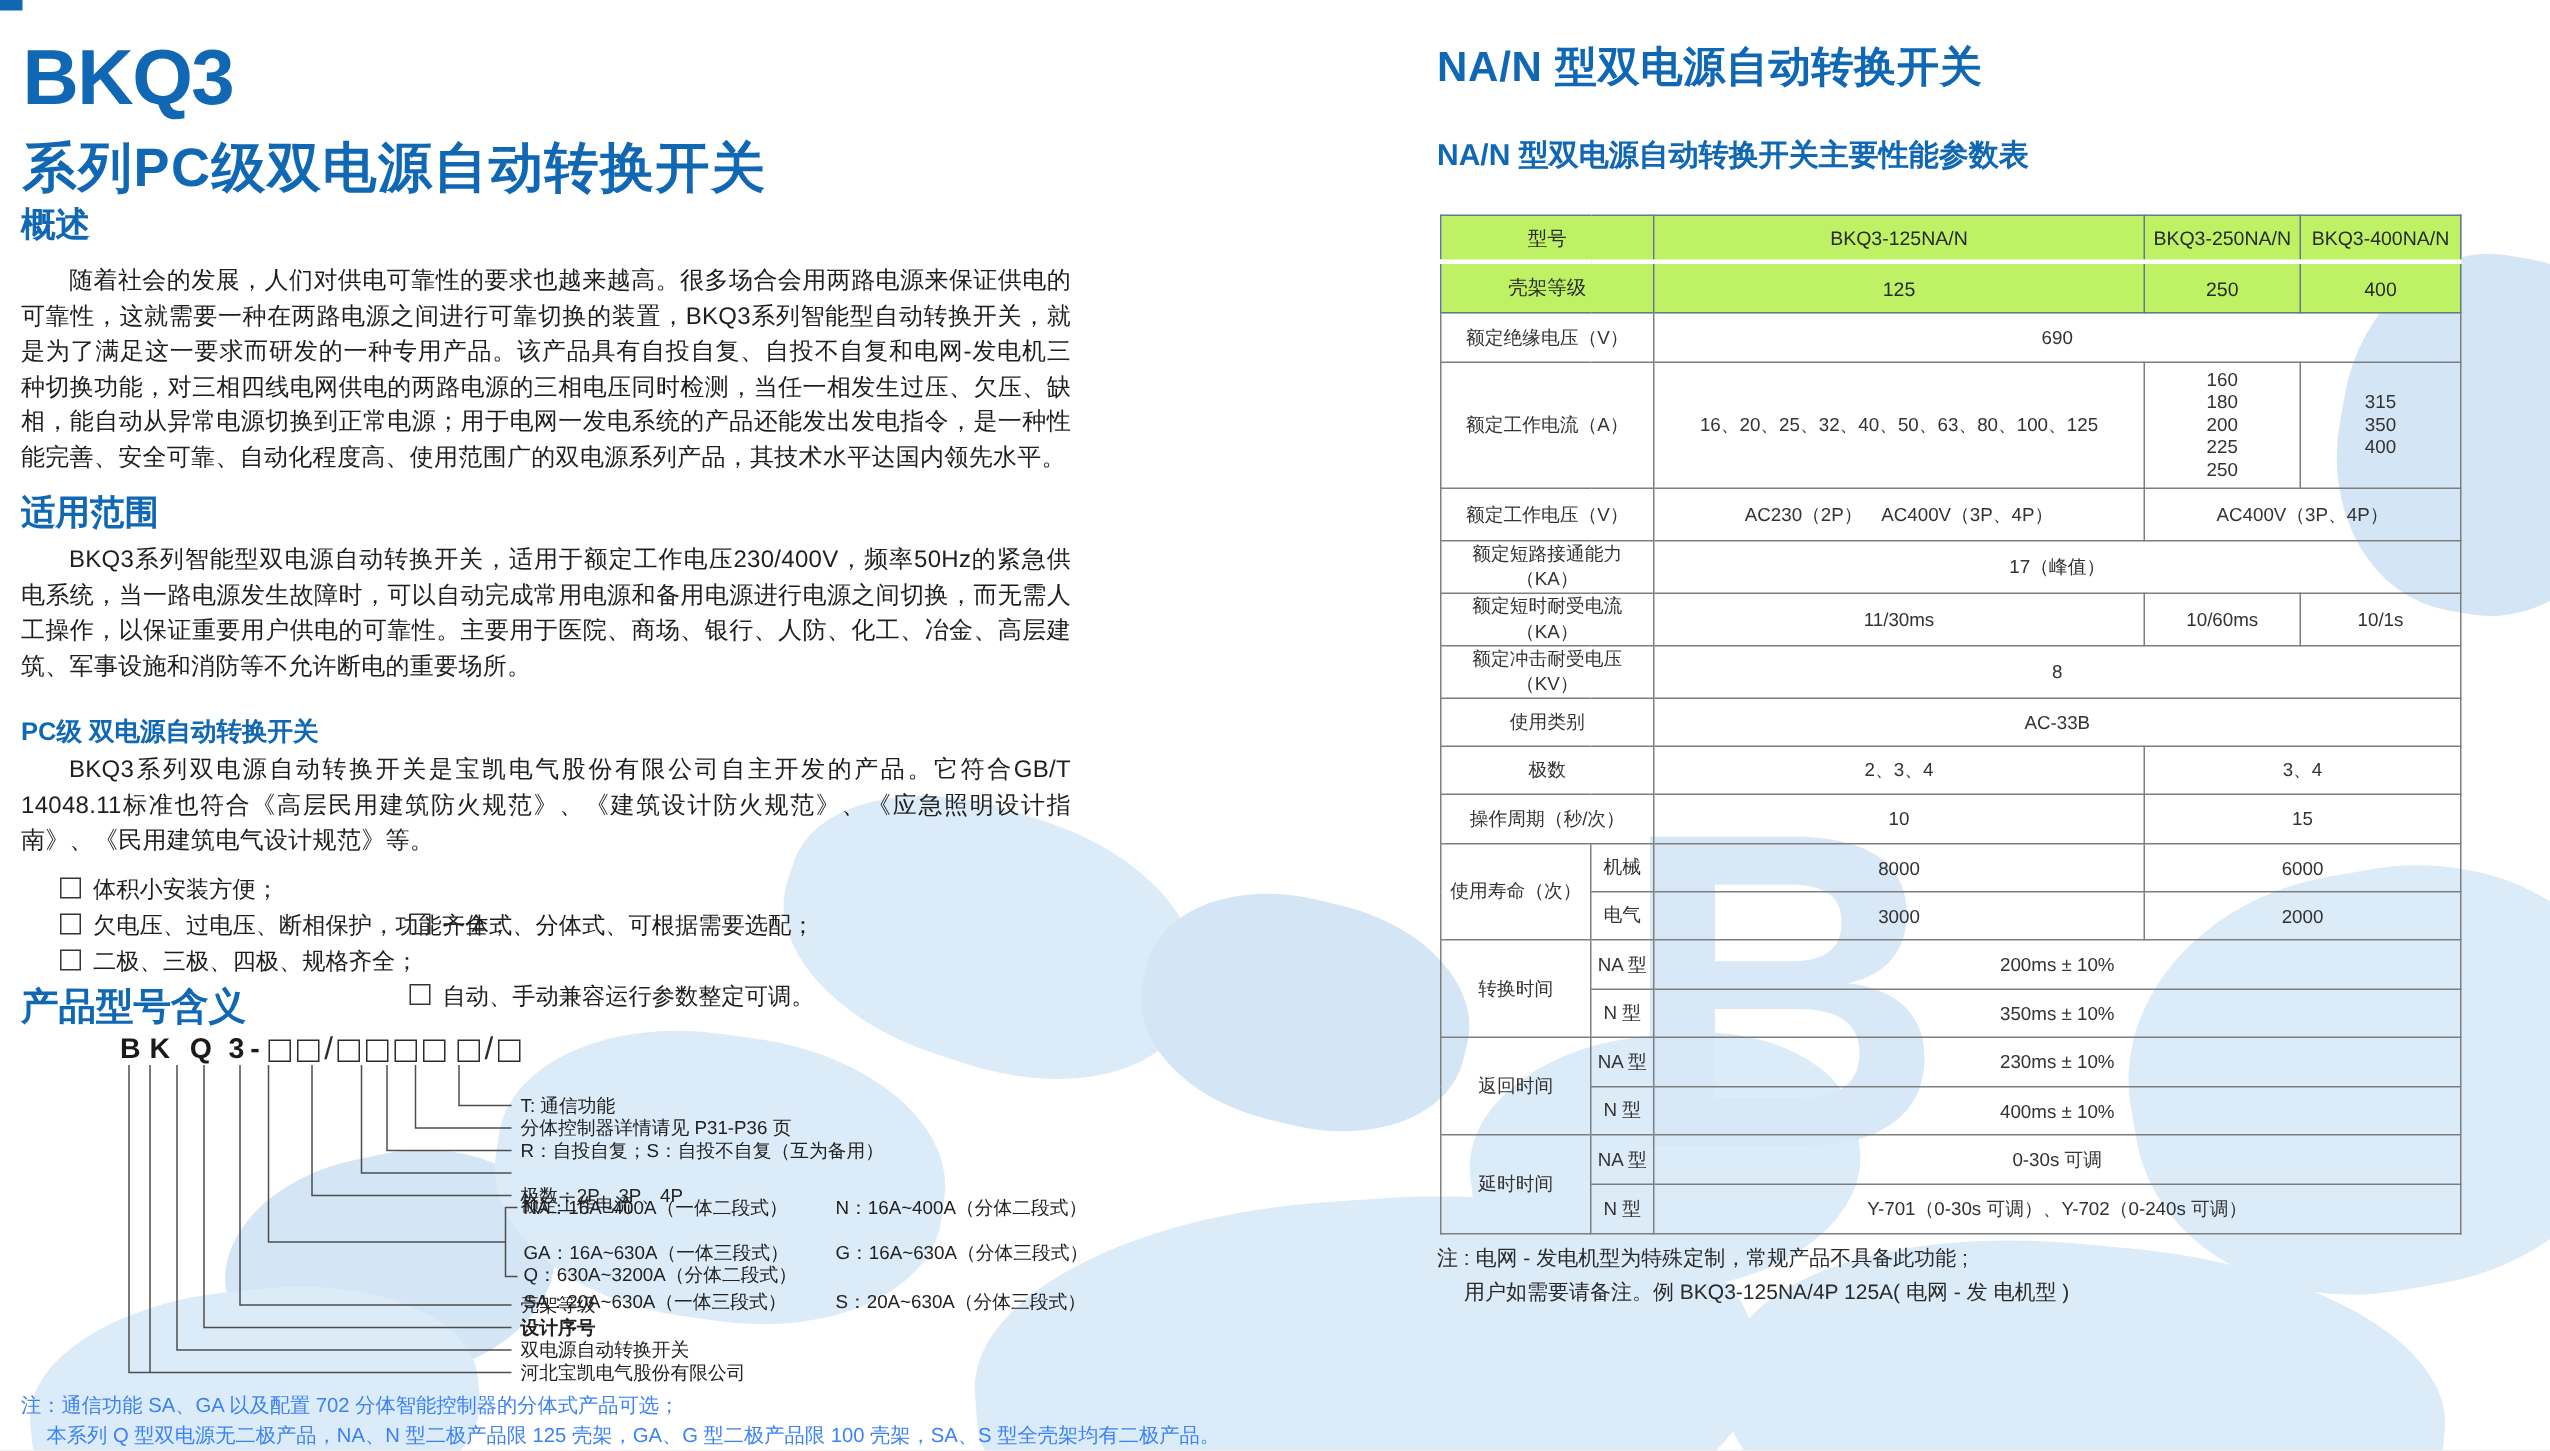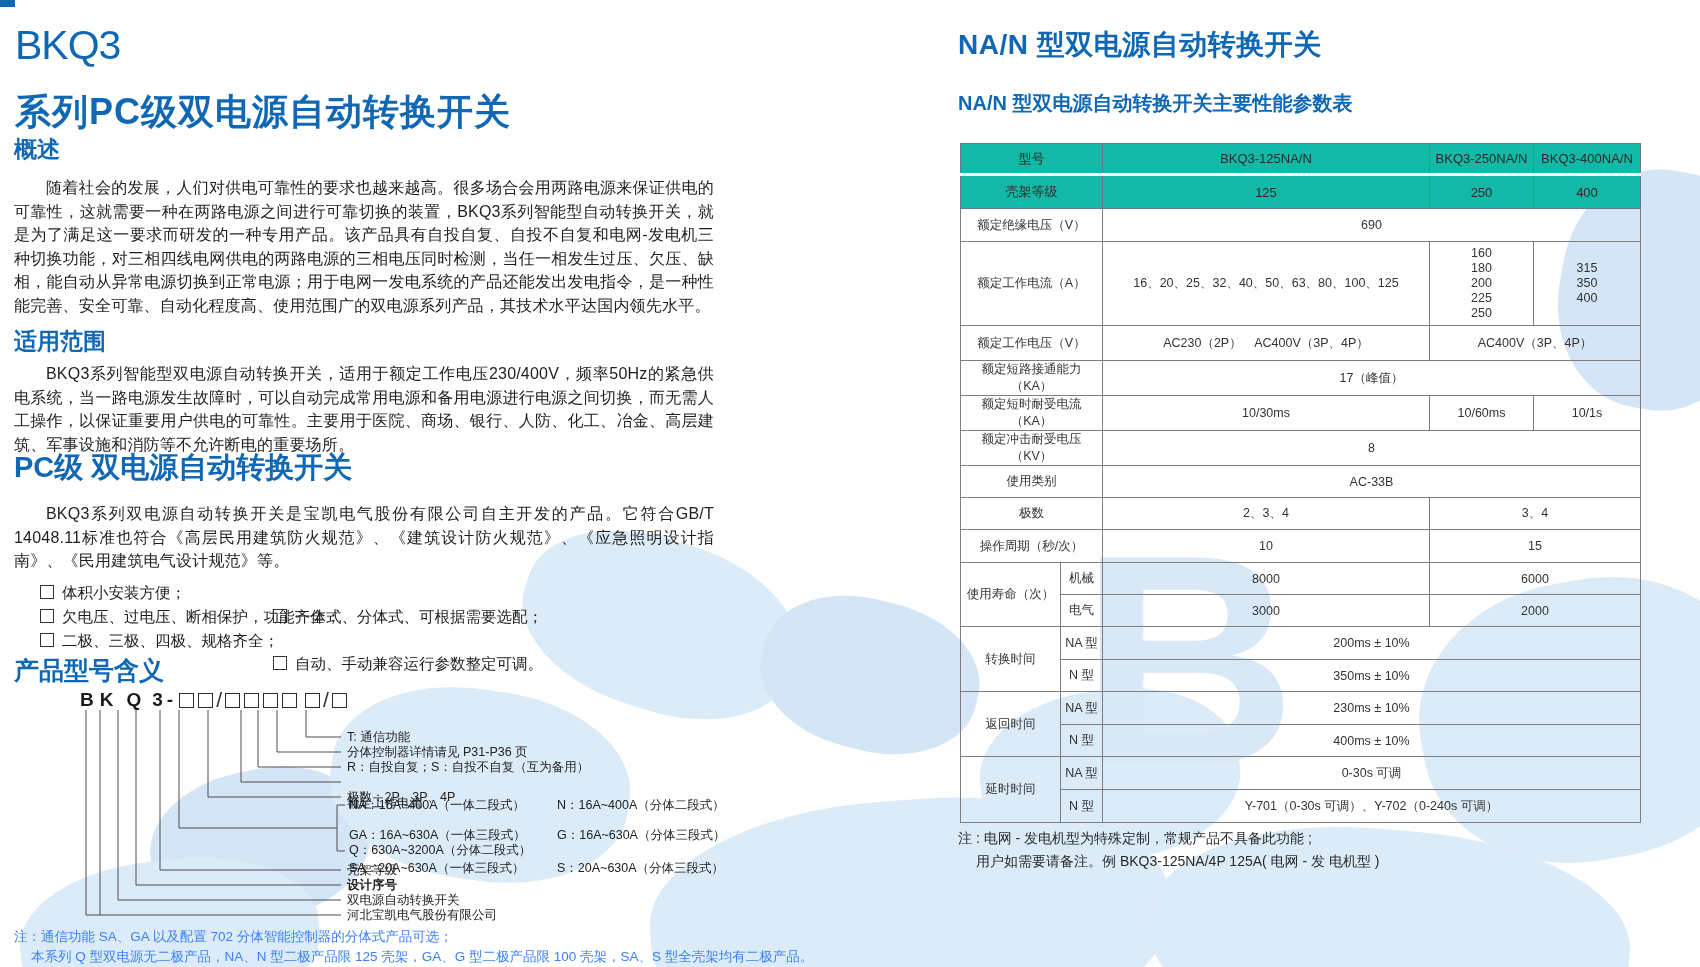"BKQ3" .brand { font-size: 41px -> 52px; font-weight: 400 -> 700 }
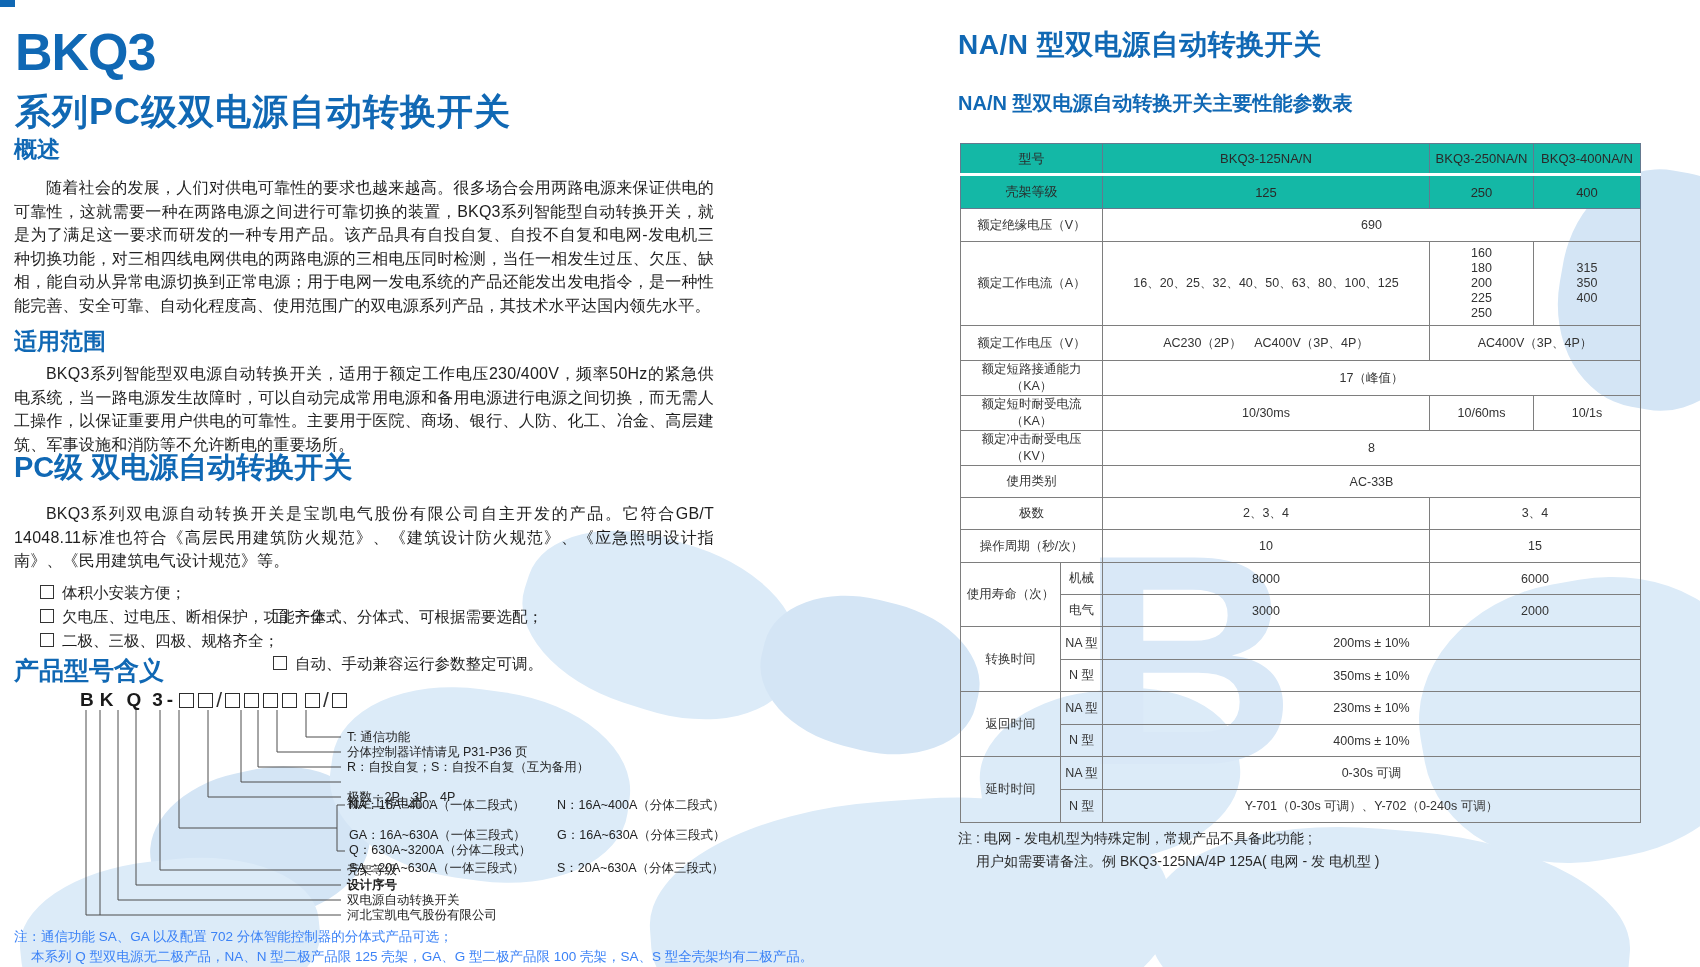"型号" #spec-table tr.hd td { background: #14b8a6 -> #bef264 }
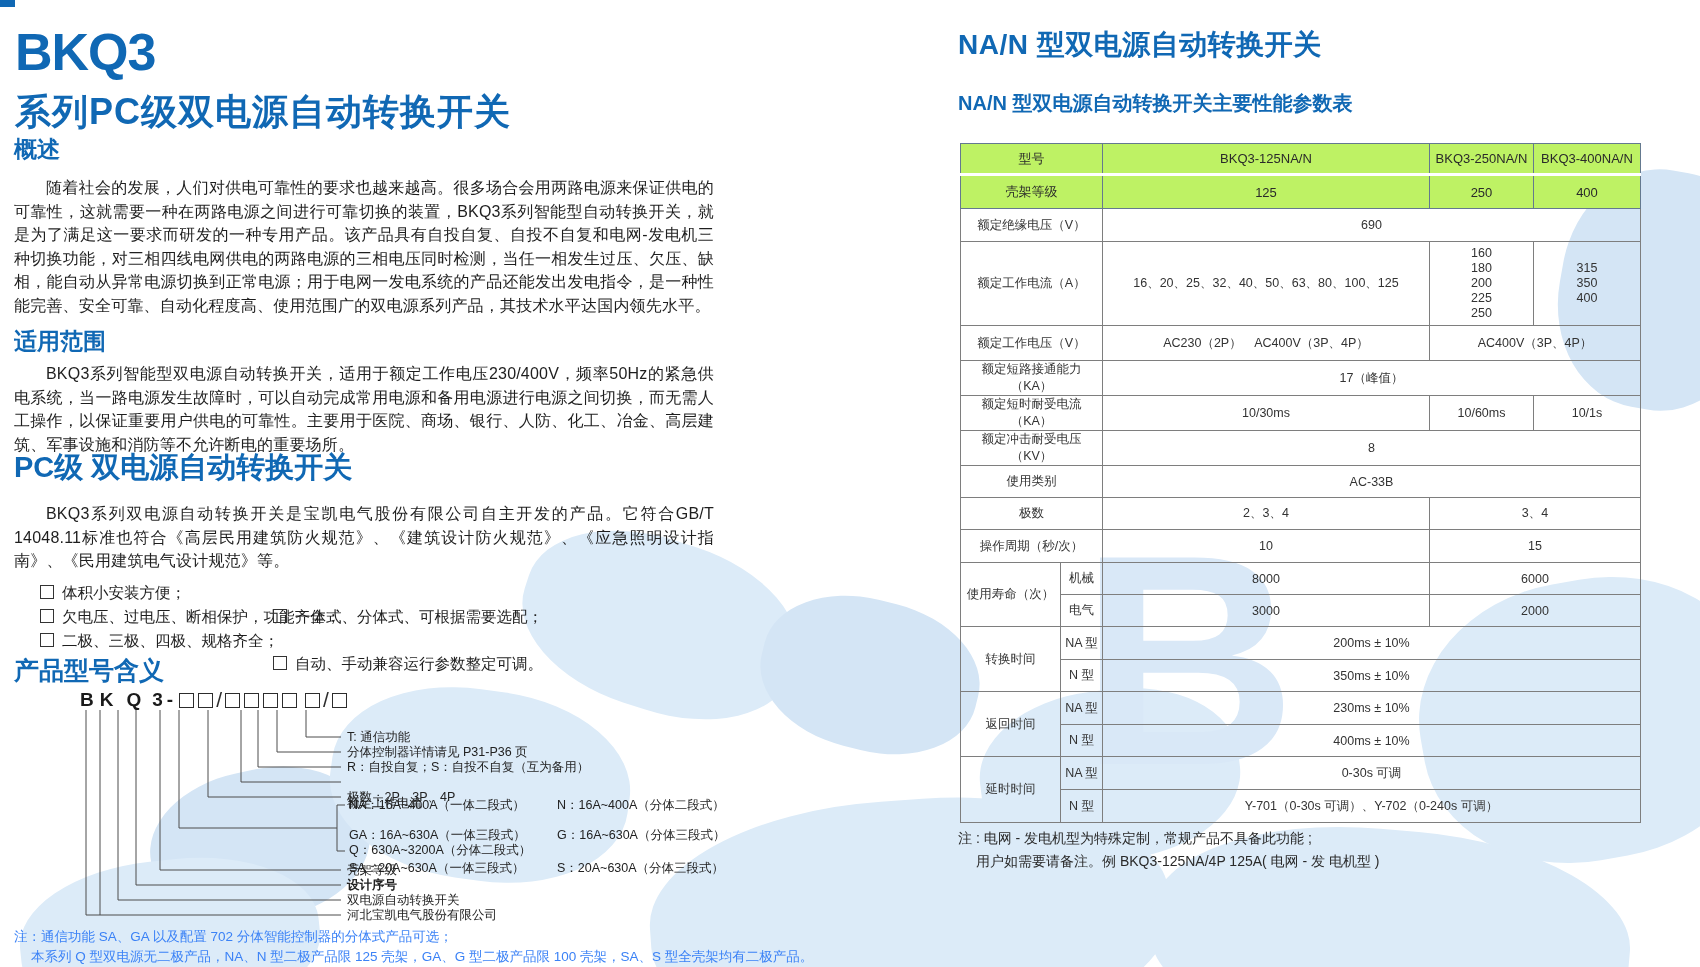"10/30ms" td { text: 10/30ms -> 11/30ms }
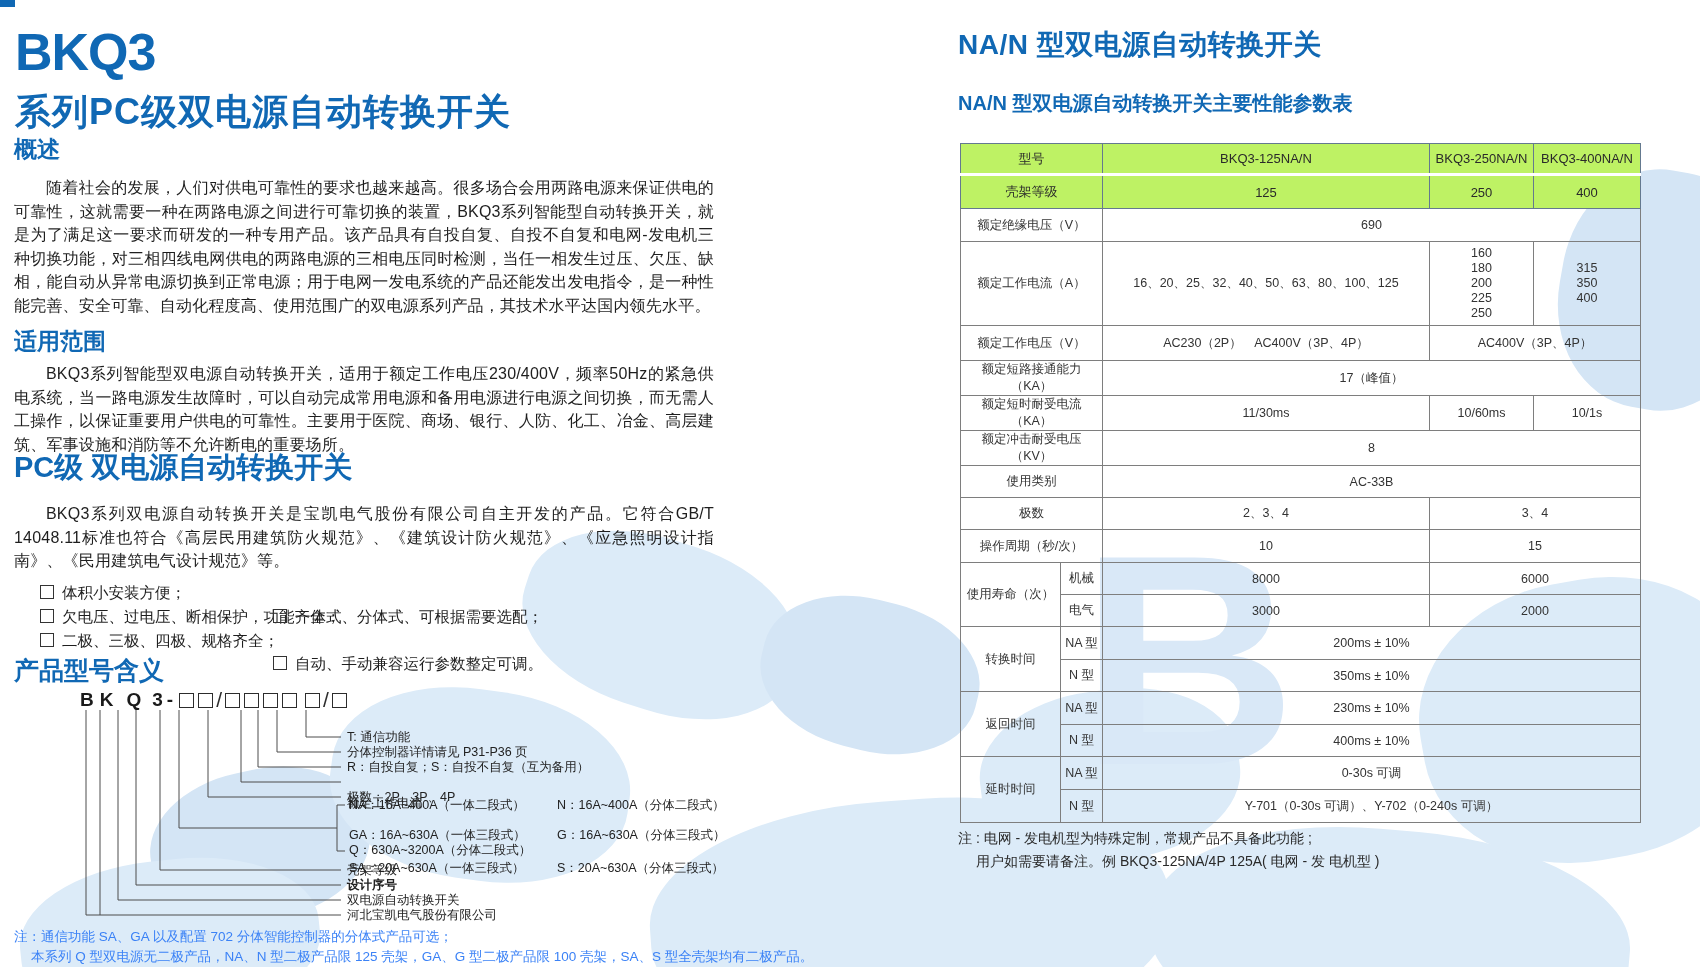"PC级 双电源自动转换开关" div.abs { font-size: 29px -> 17px; top: 448px -> 476px }
